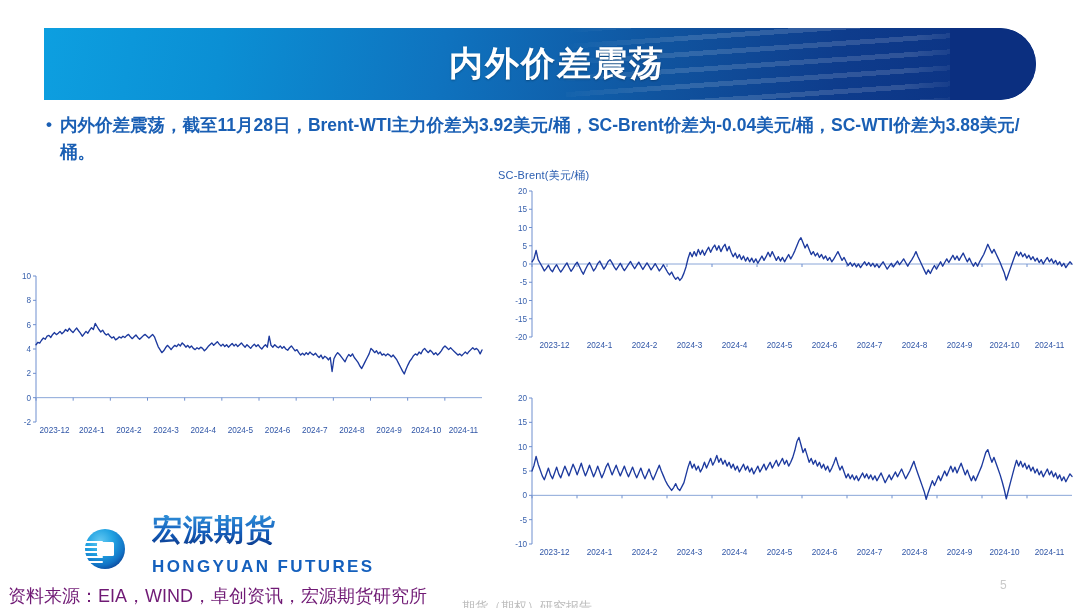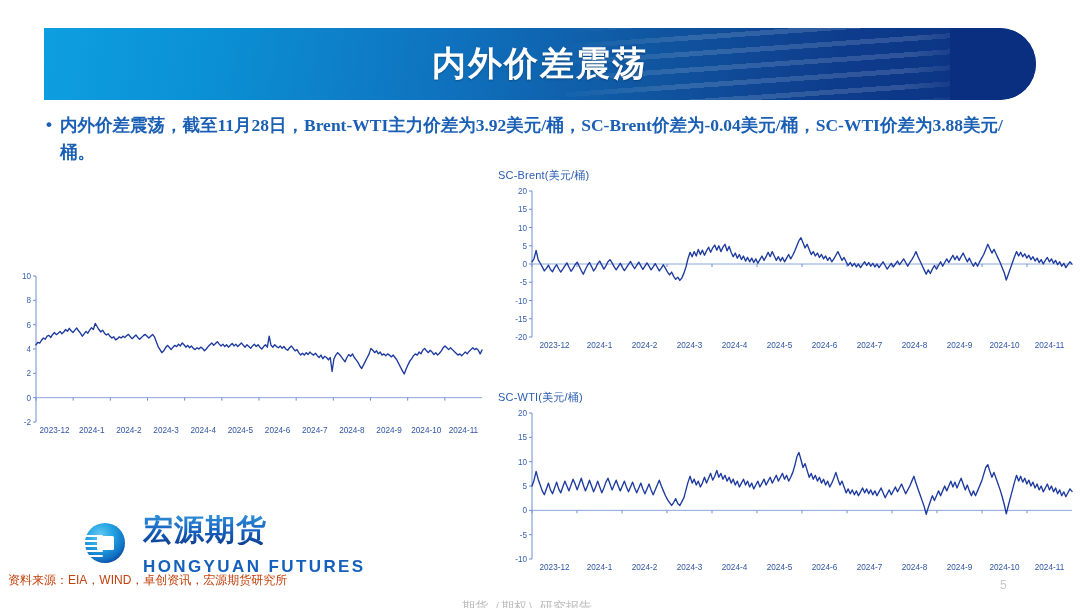"内外价差震荡" .banner-title { padding-left: none -> 17px }
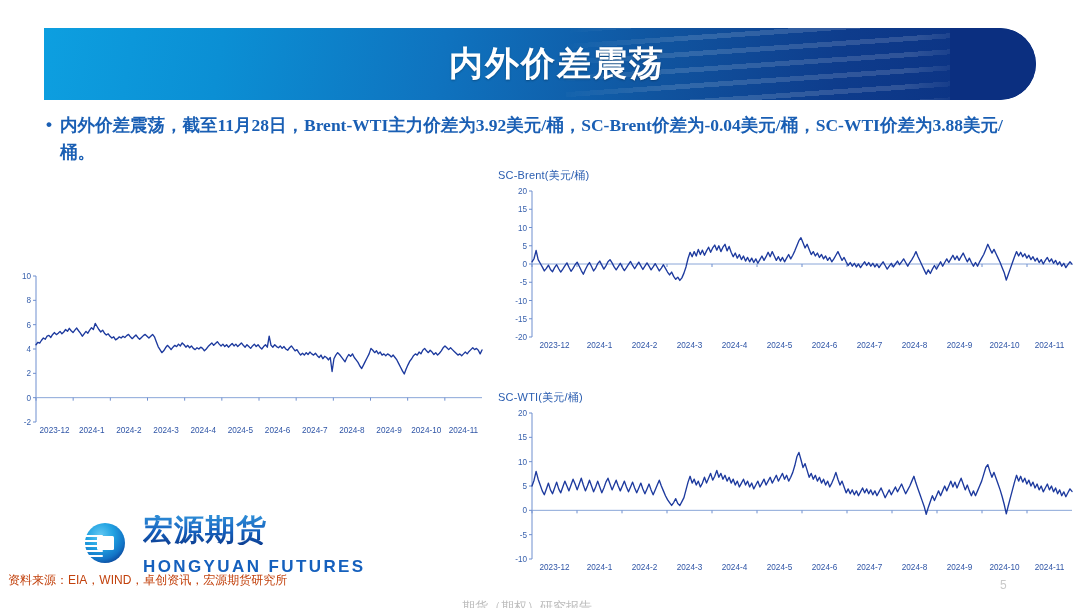"内外价差震荡，截至11月28日，Brent-WTI主力价差为3.92美元/桶，S" .bullet .txt { font-family: Liberation Serif, serif -> none }
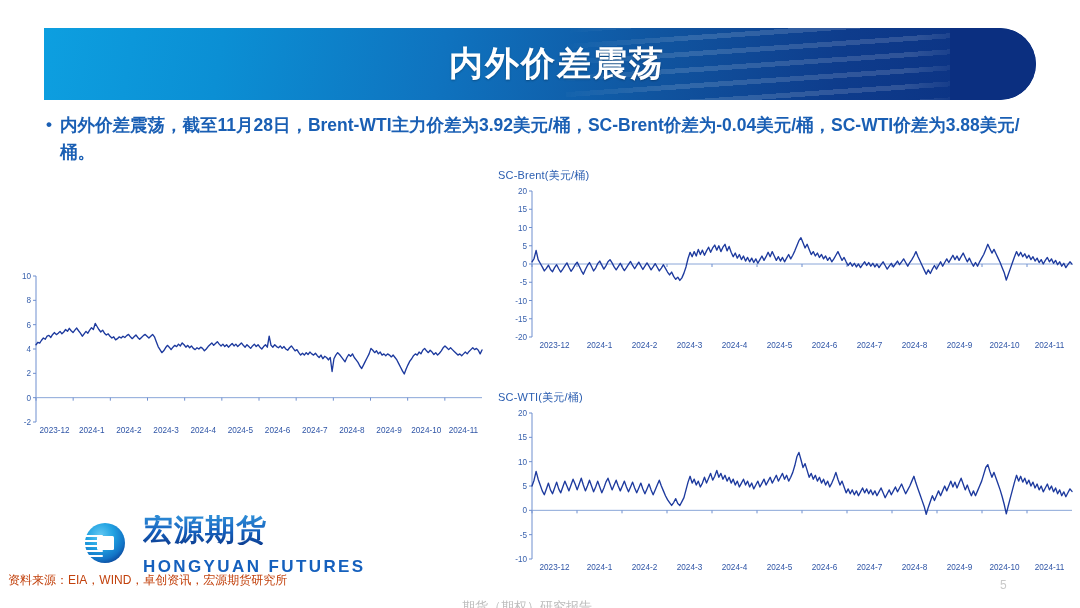"SC-WTI(美元/桶)" div.c-title { html: <div>SC-WTI(美元/桶)</div> -> none }
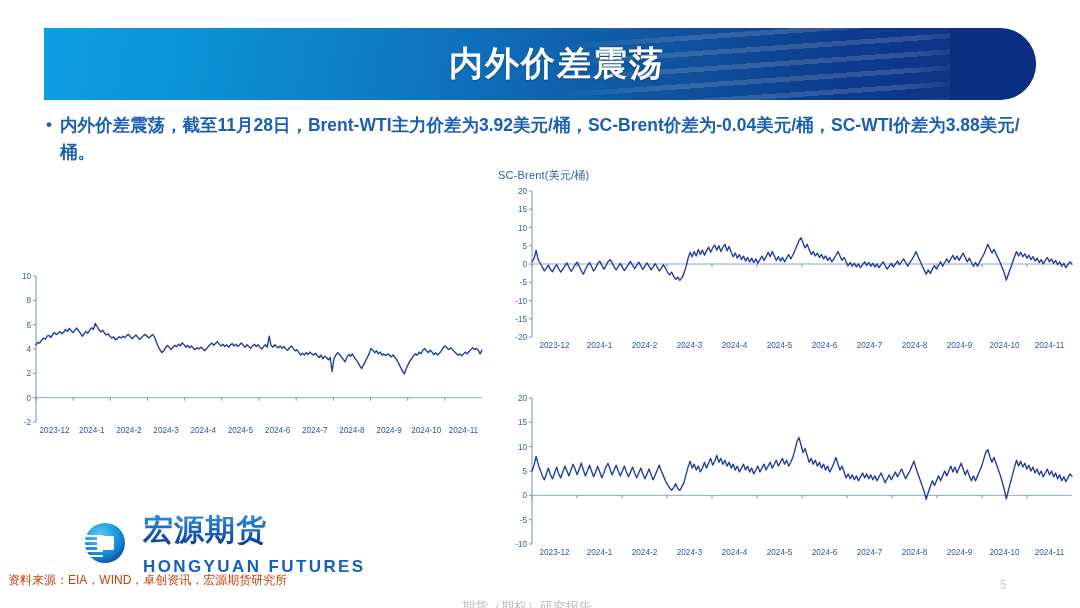"宏源期货" .logo { align-items: flex-start -> flex-end; gap: 12px -> 21px }
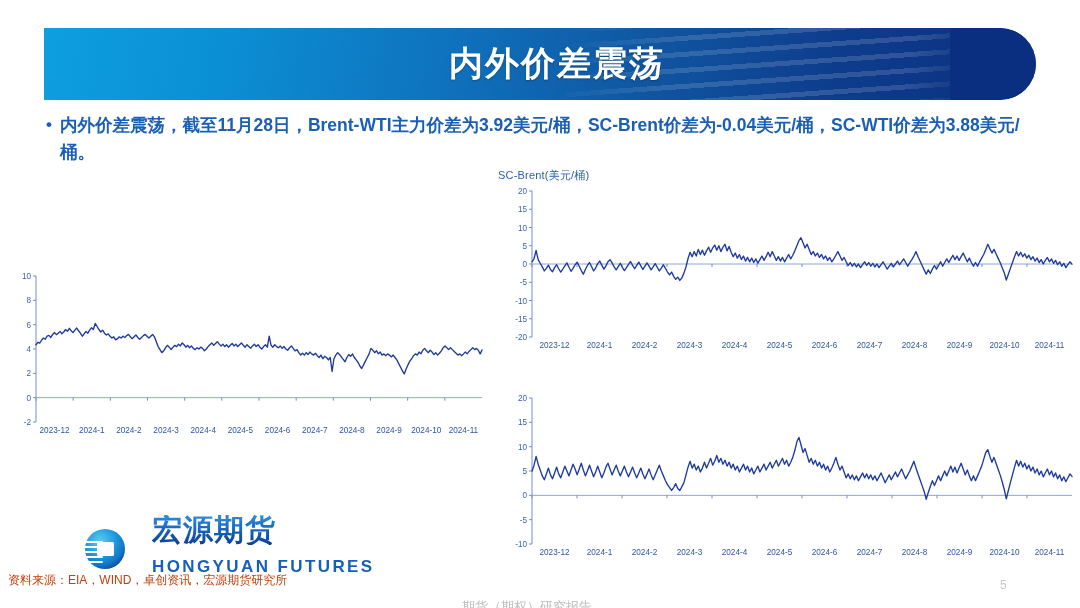"资料来源：EIA，WIND，卓创资讯，宏源期货研究所" .source { color: #c2410c -> #701a75; font-size: 12px -> 18px; top: 572px -> 584px }
